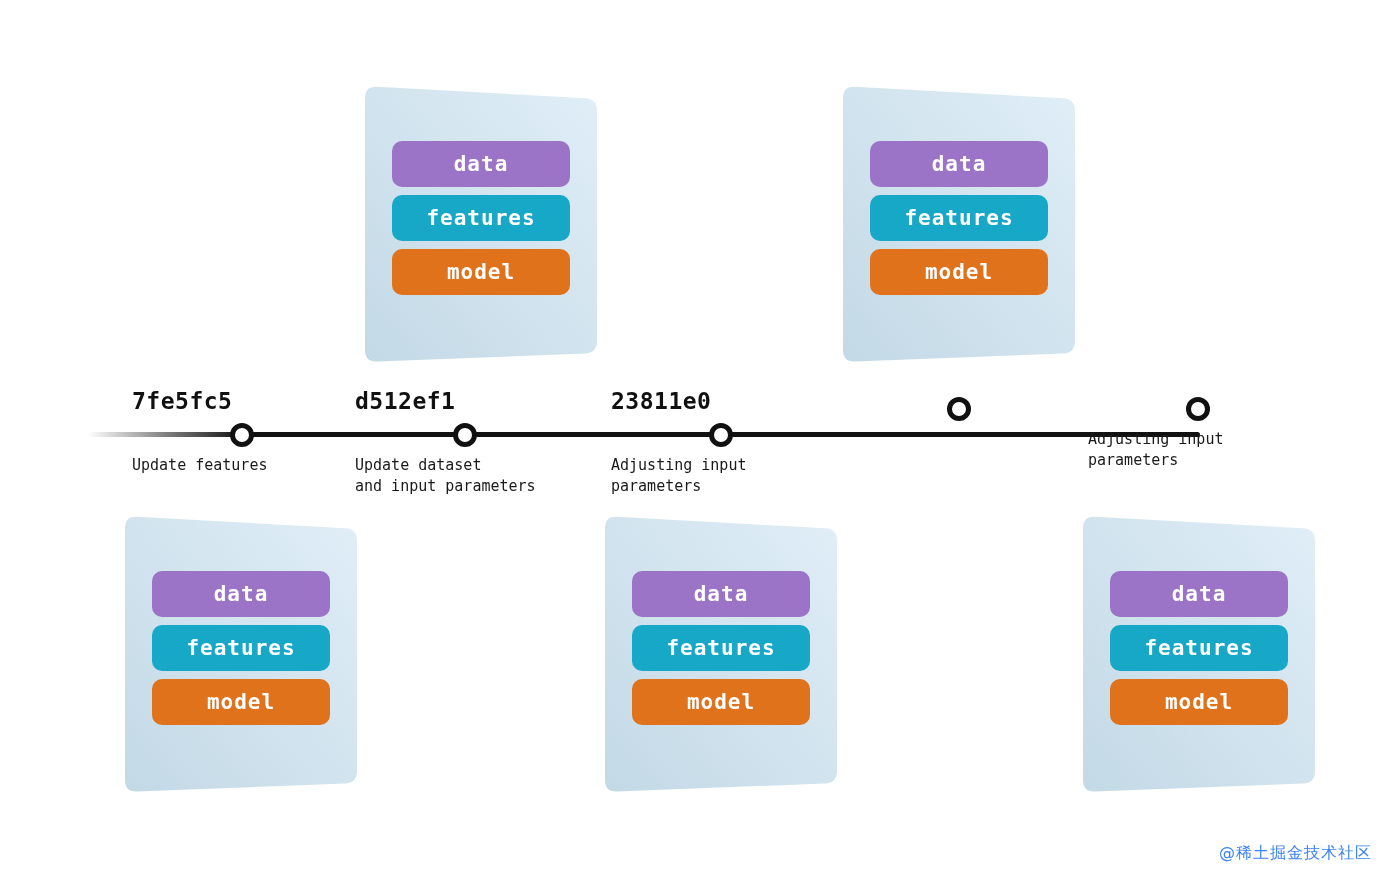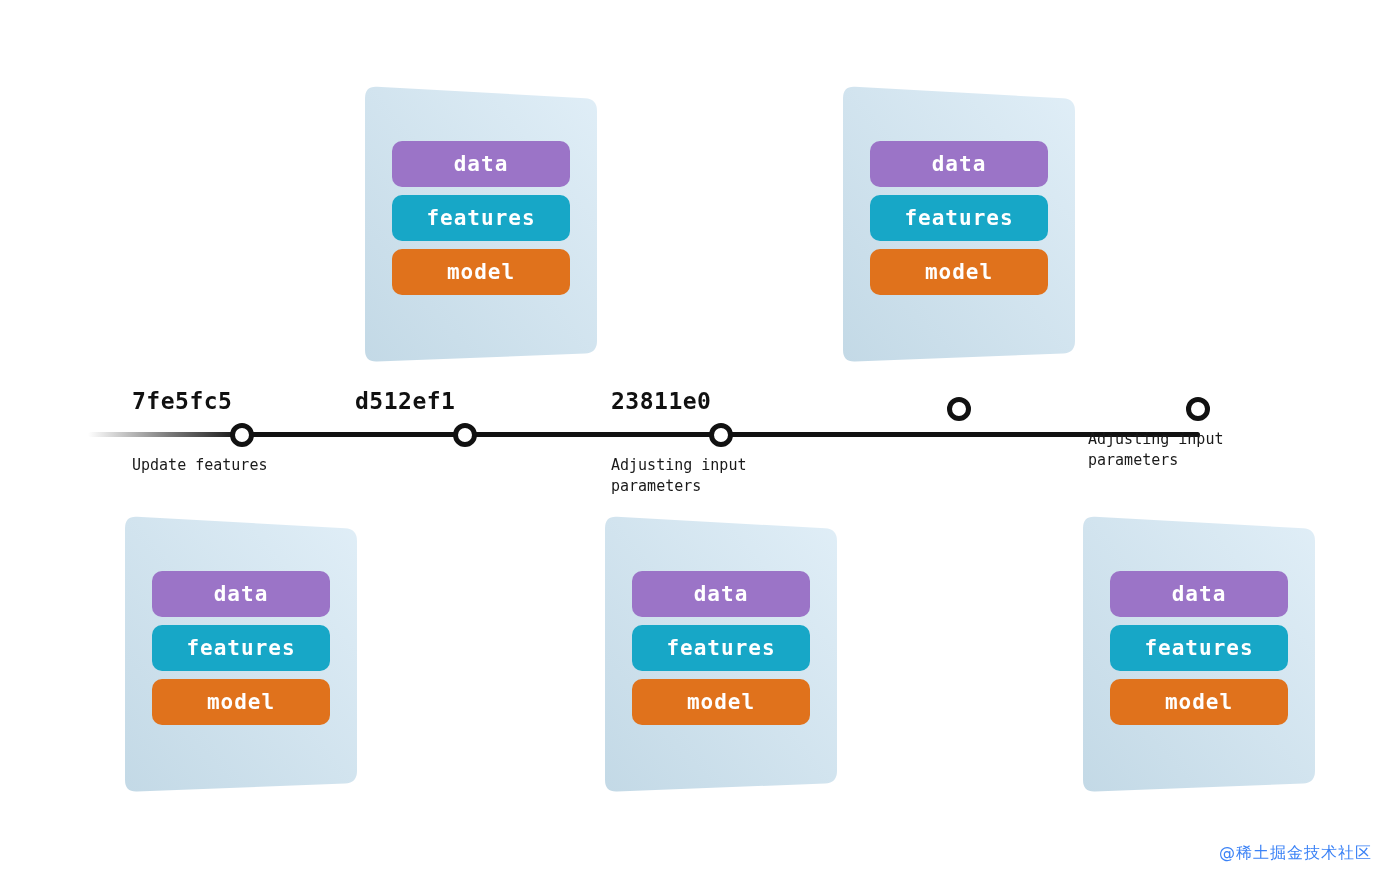"Update dataset" div.msg { html: none -> <div> <div>Update dataset</div> <div>and input parameters</div> </div> }
